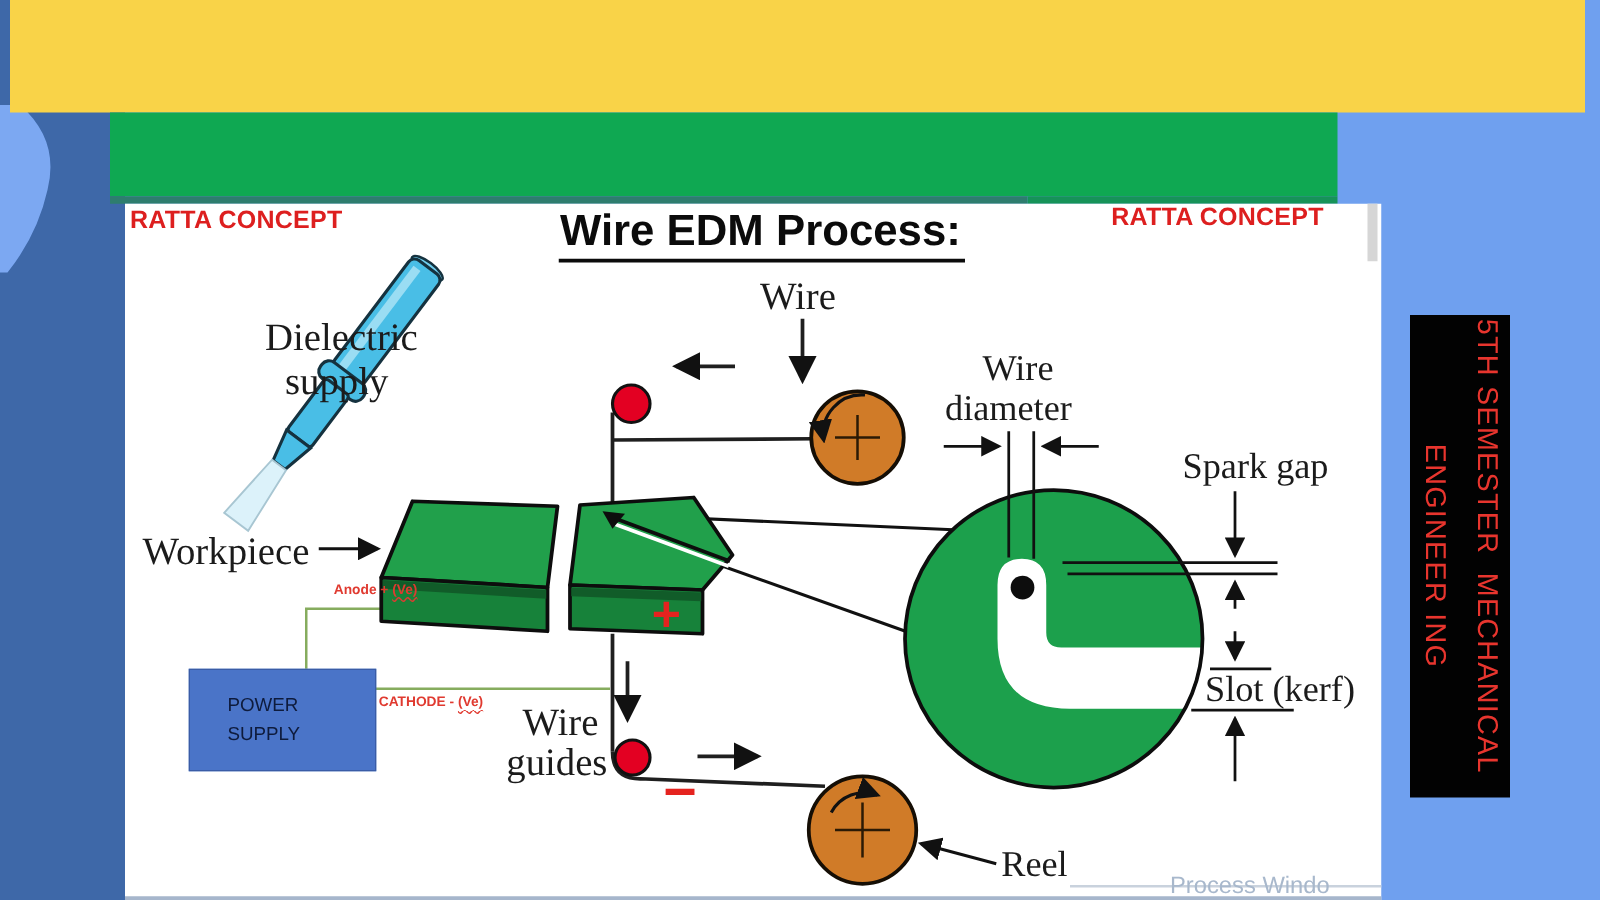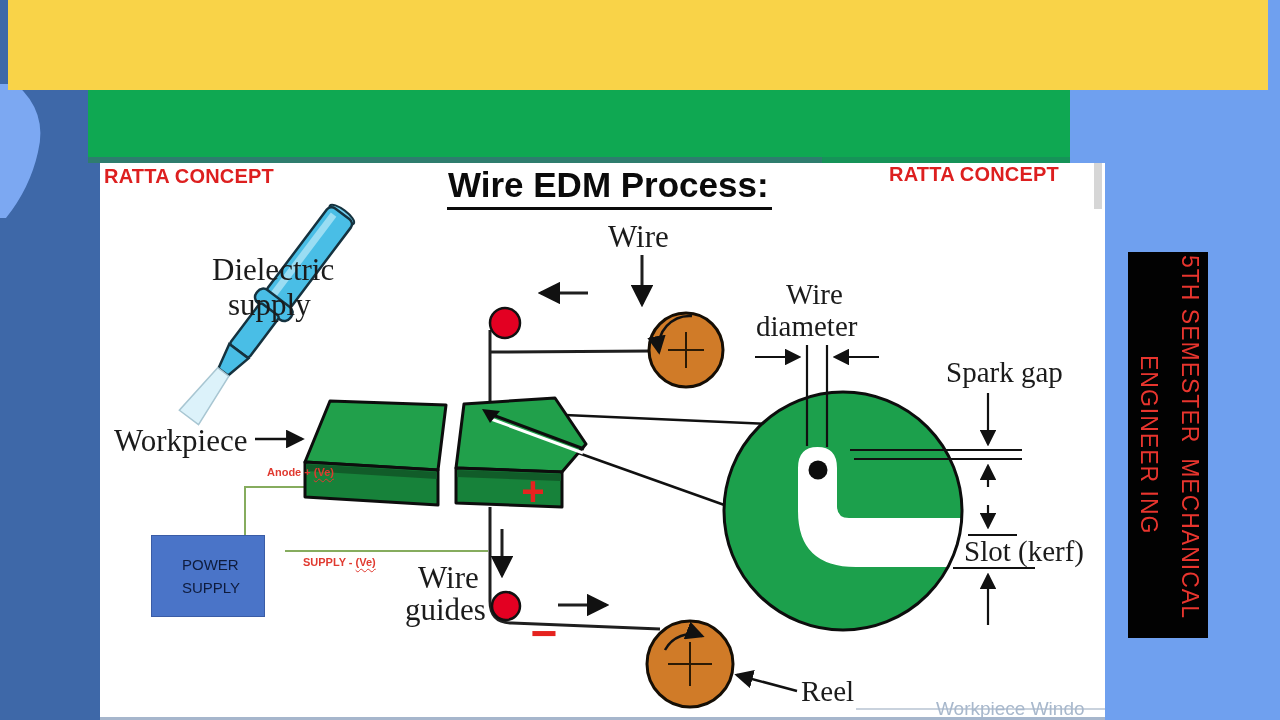"POWER" .power { width: 114px -> 150px }
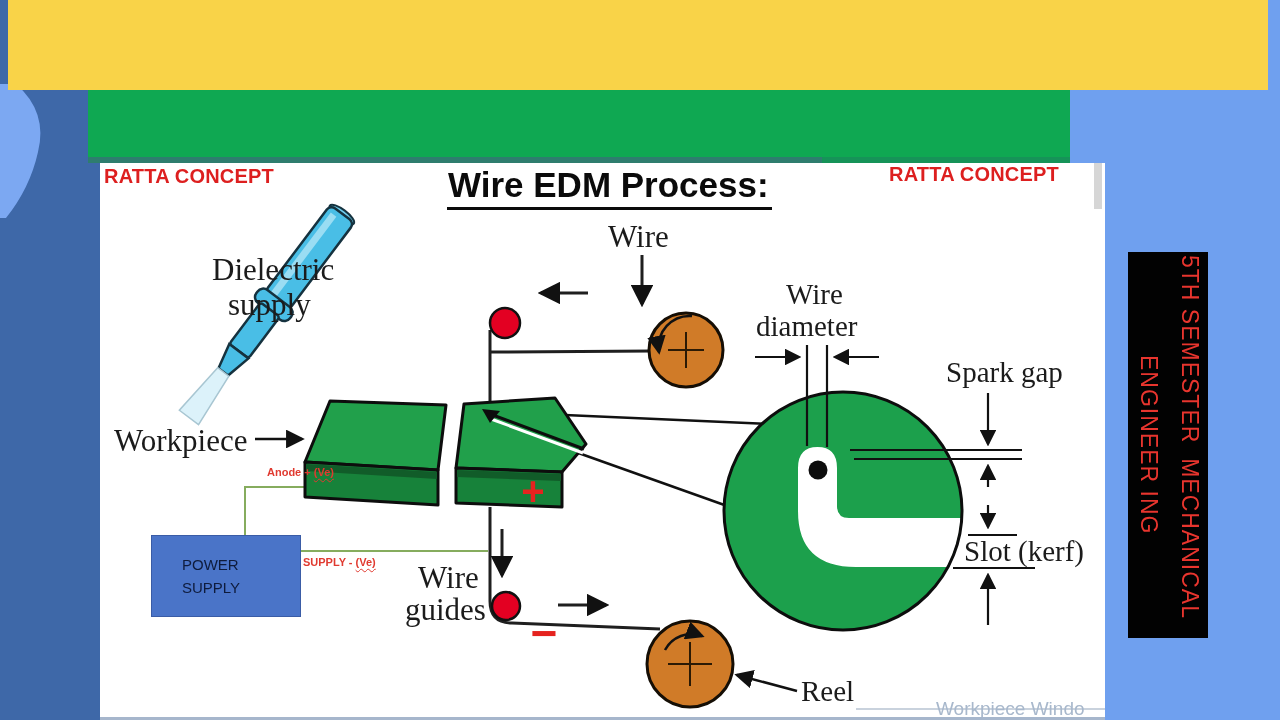"SUPPLY -" span { text: SUPPLY -> CATHODE }
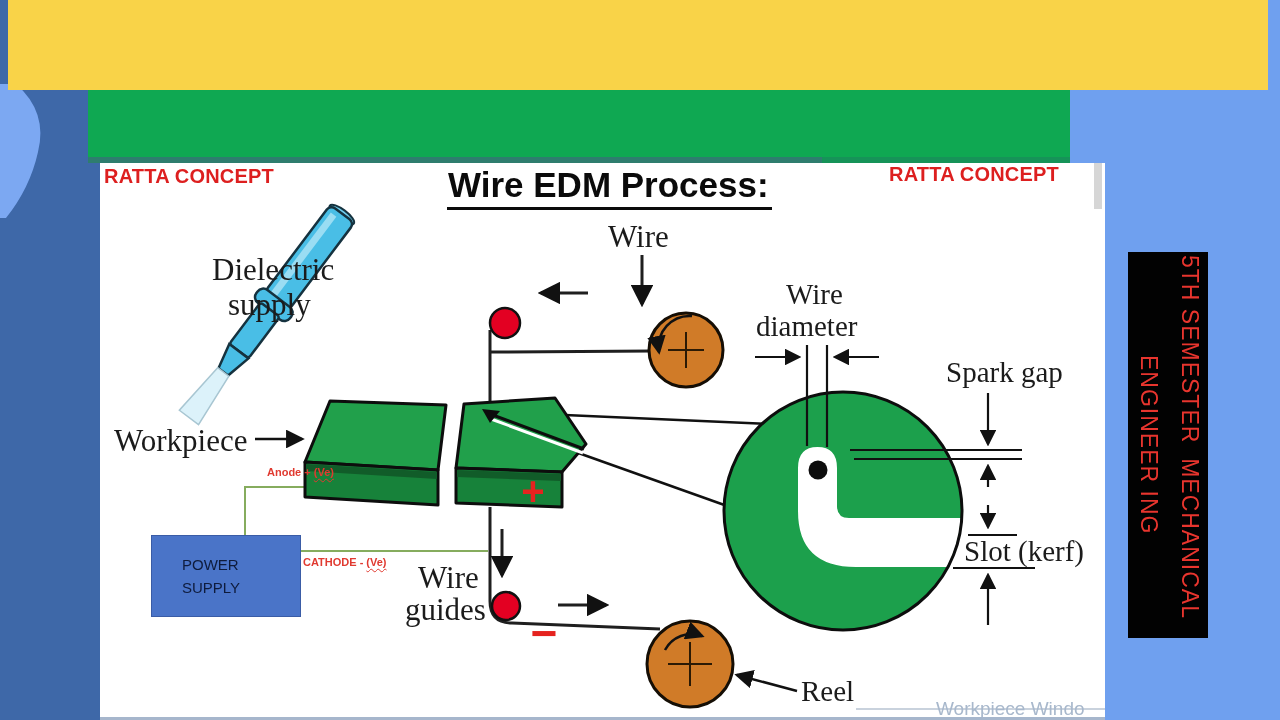"Workpiece Windo" div.watermark { text: Workpiece -> Process }
